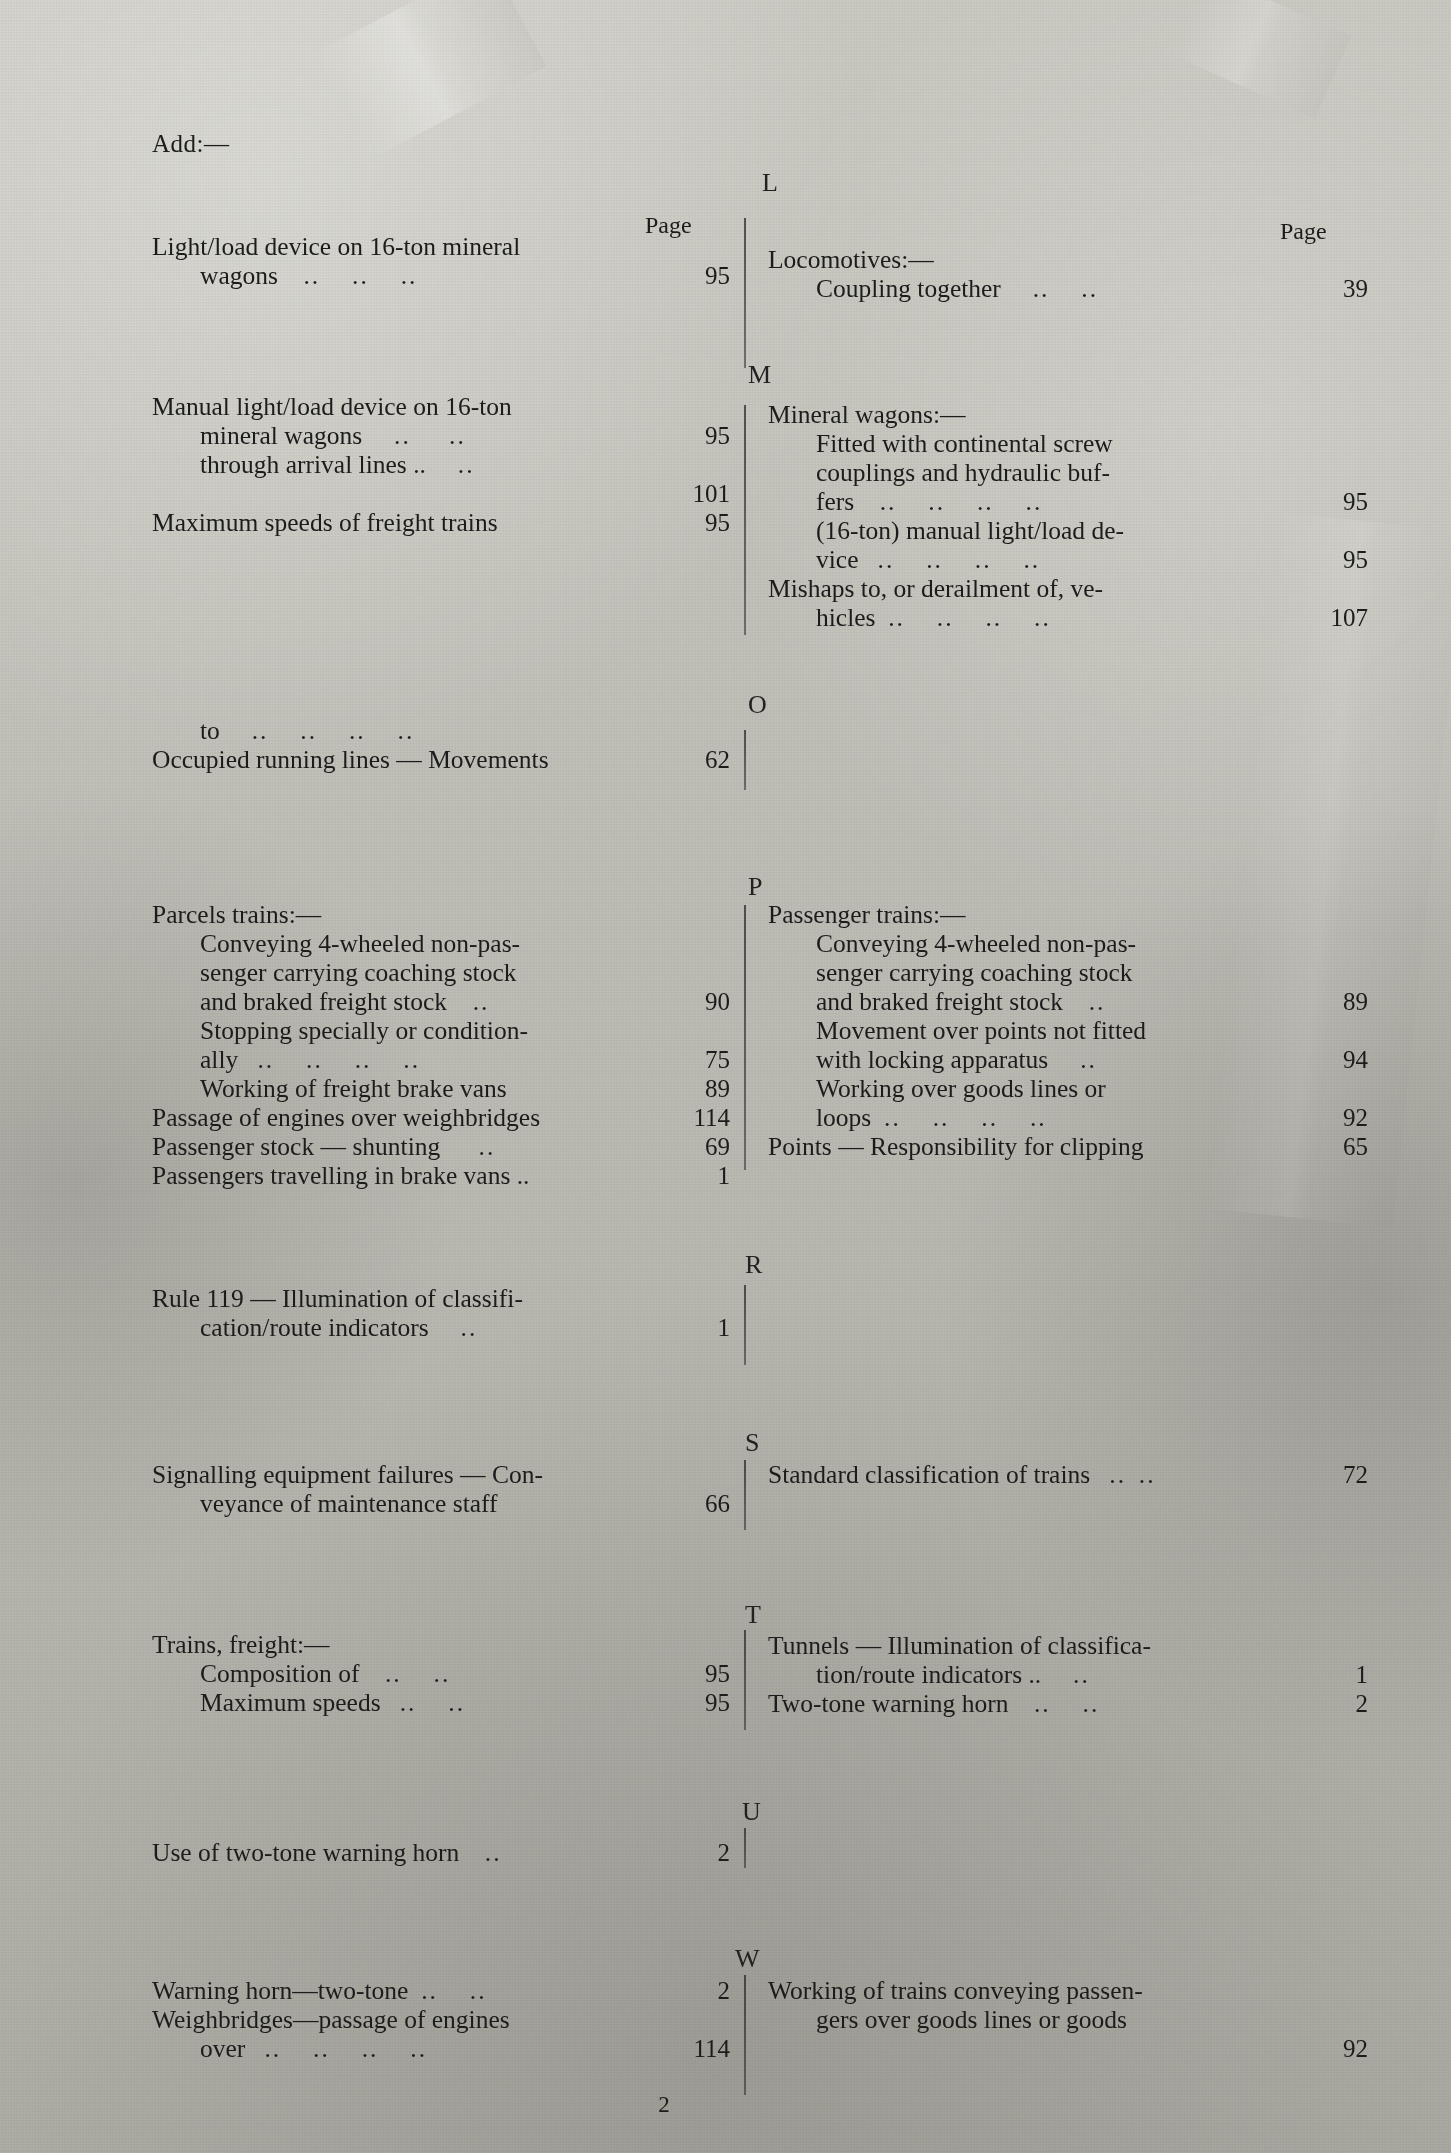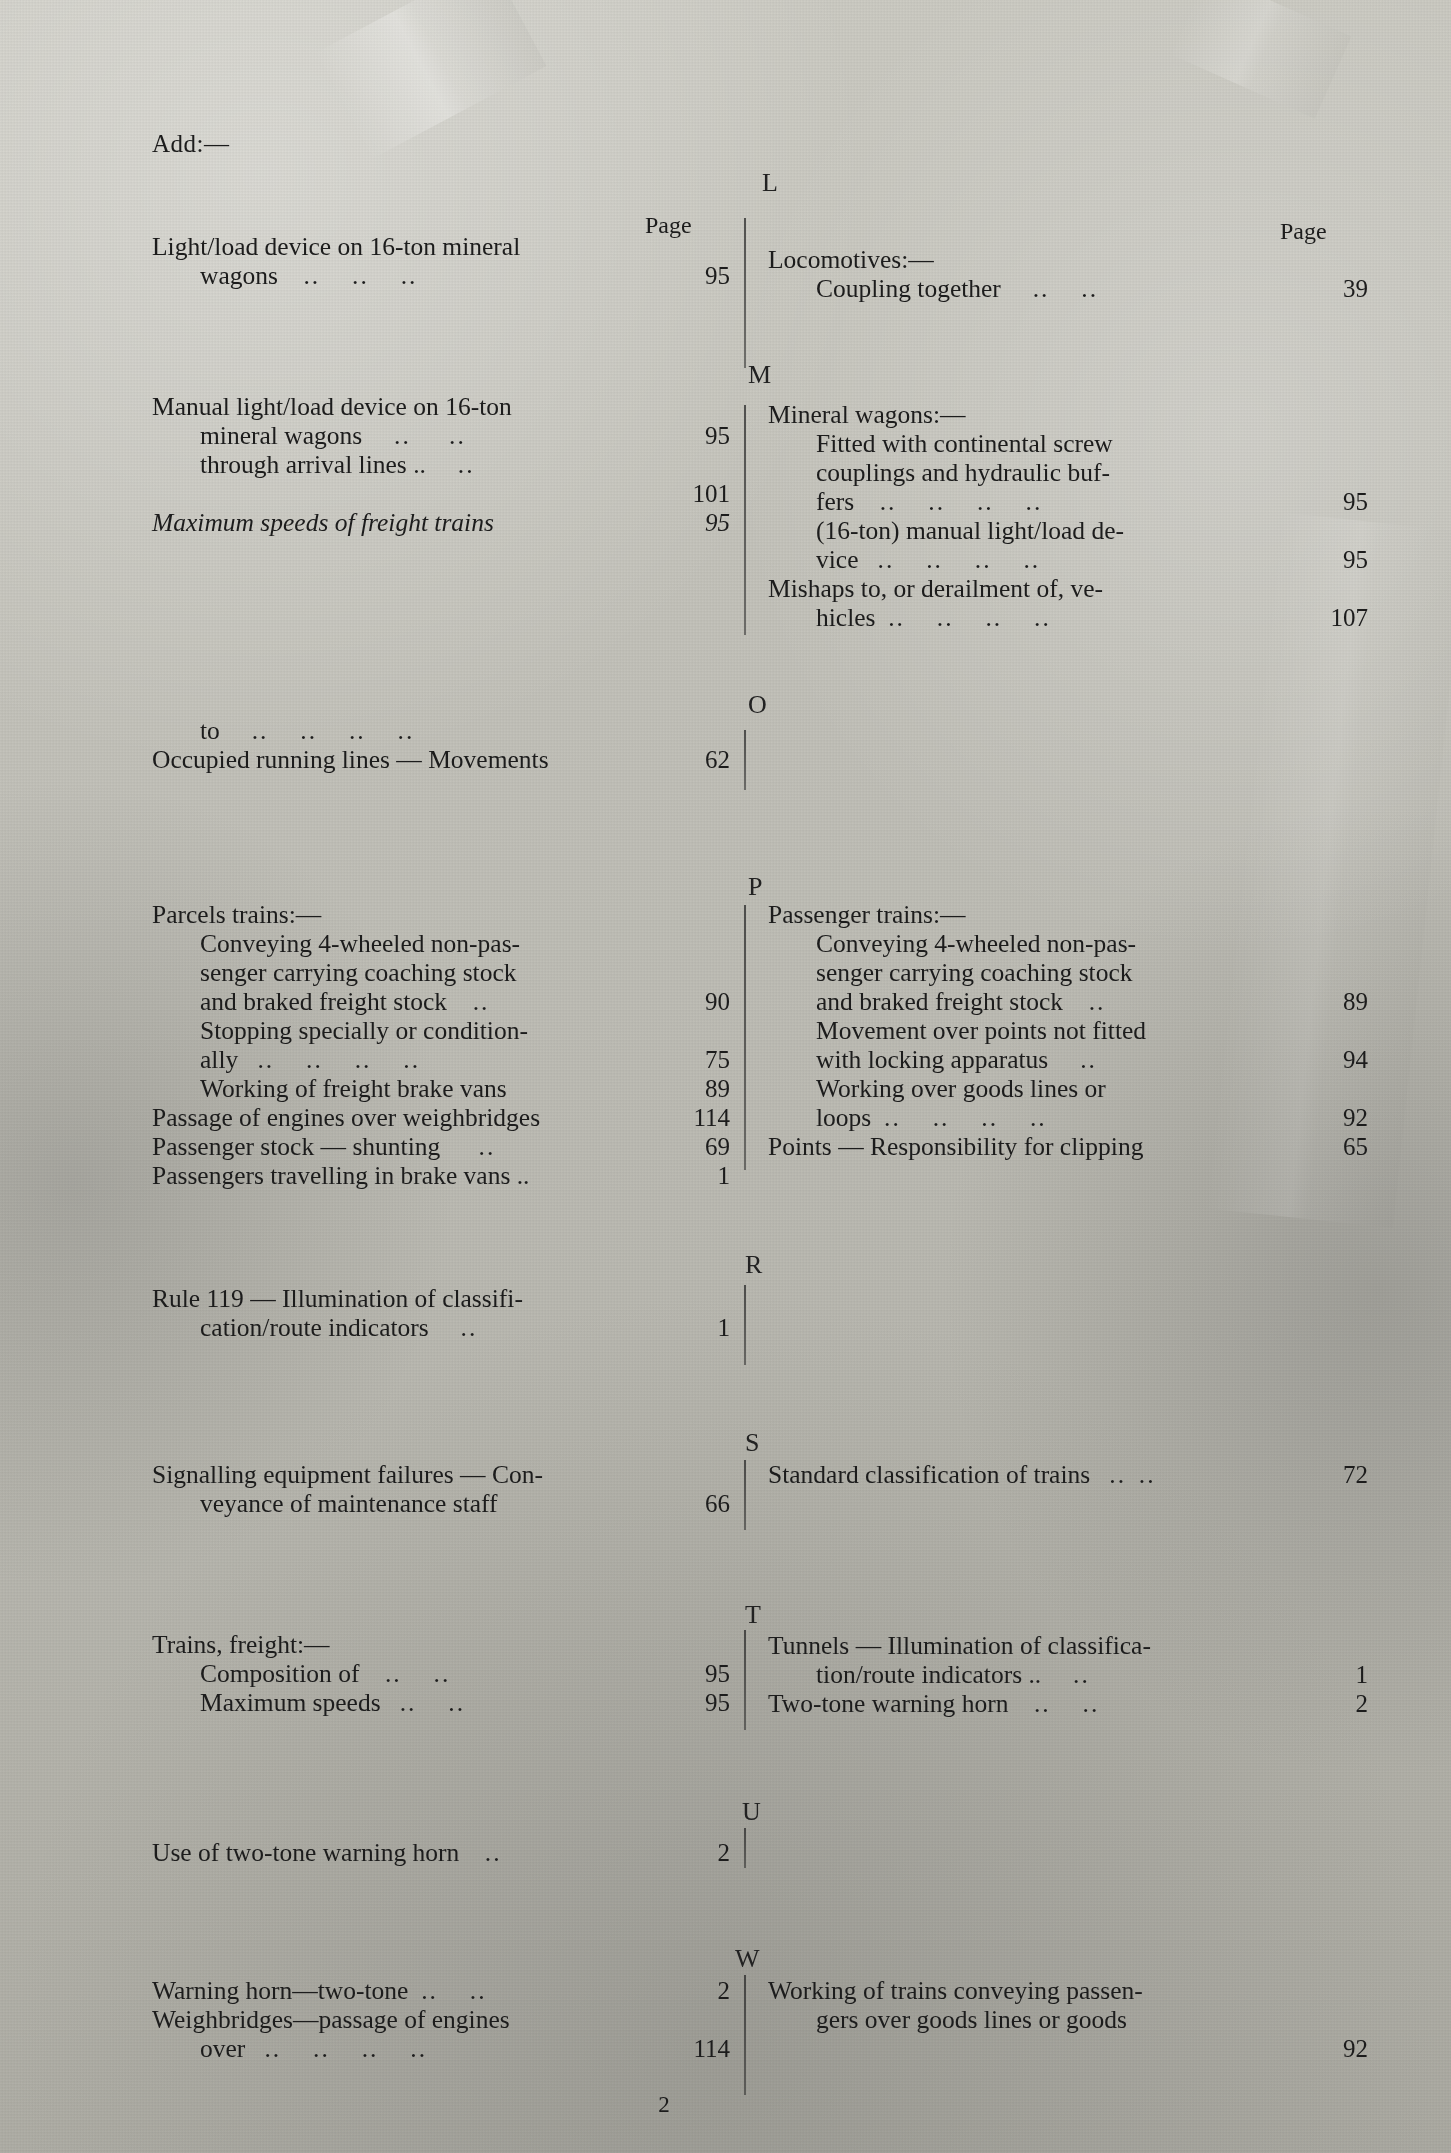"Maximum speeds of freight trains" div.col { font-style: italic -> none }
